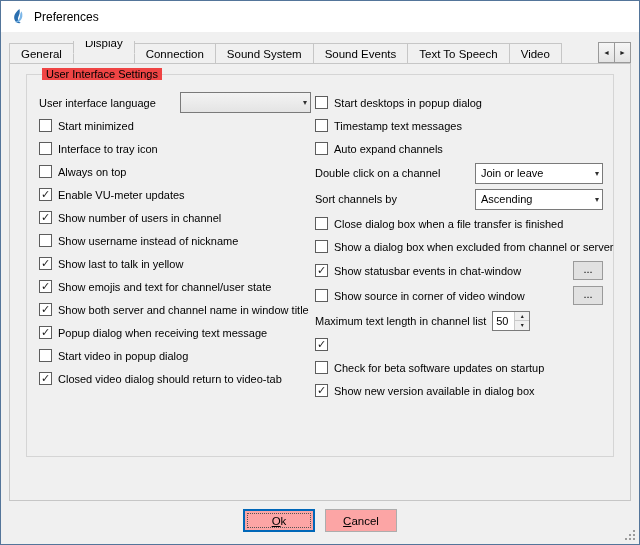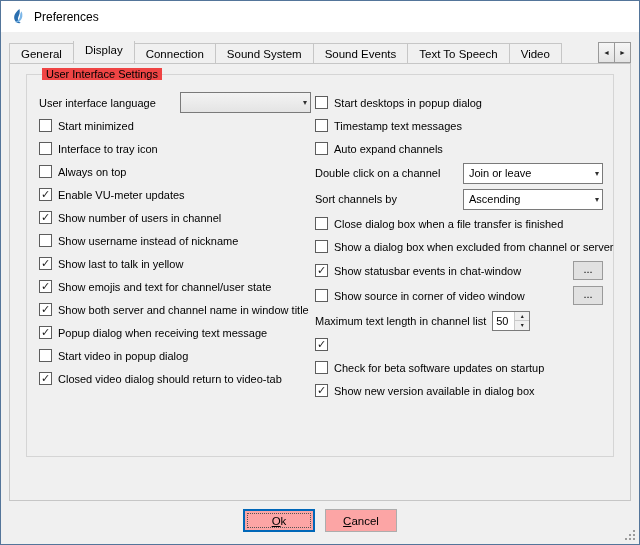"Display" .tab.active { margin-bottom: 3px -> 10px }
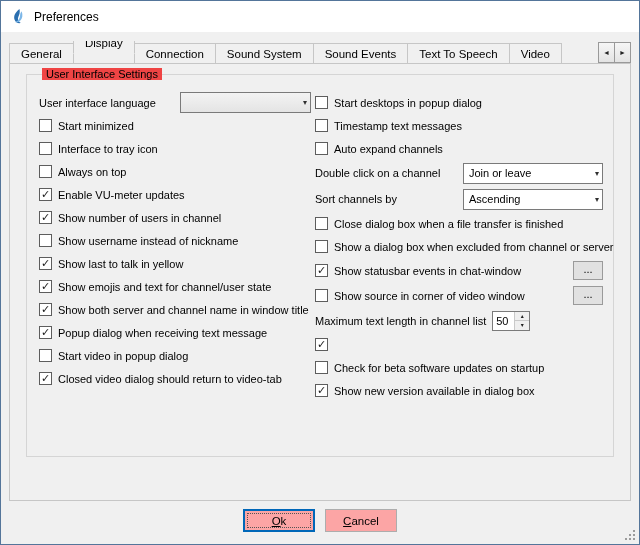"Join or leave" .w148 { width: 140px -> 128px }
